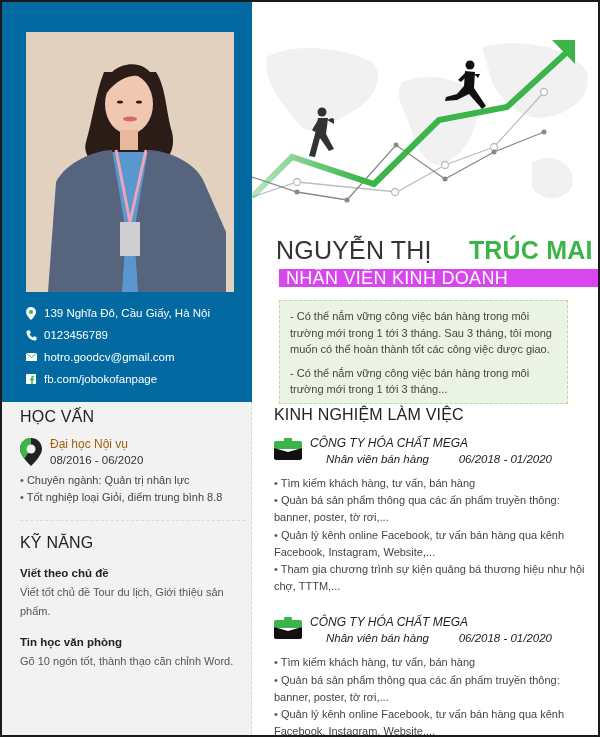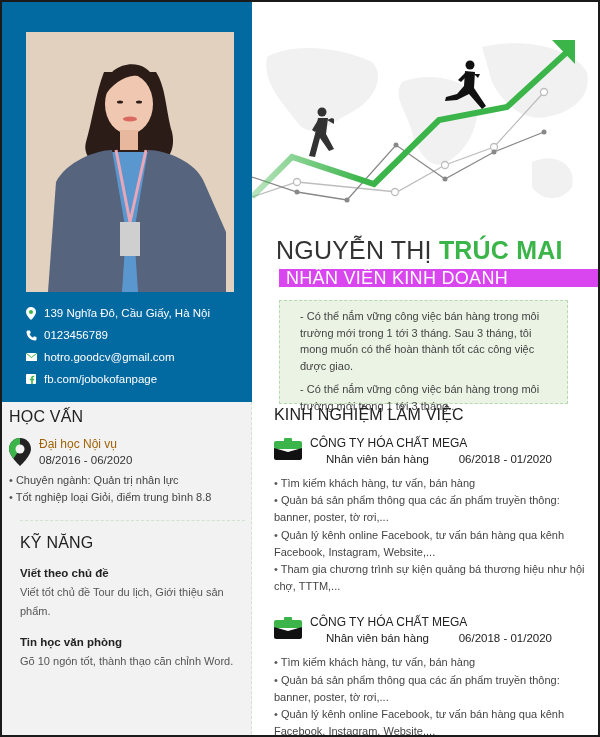"TRÚC MAI" .name .hl { margin-left: none -> 30px }
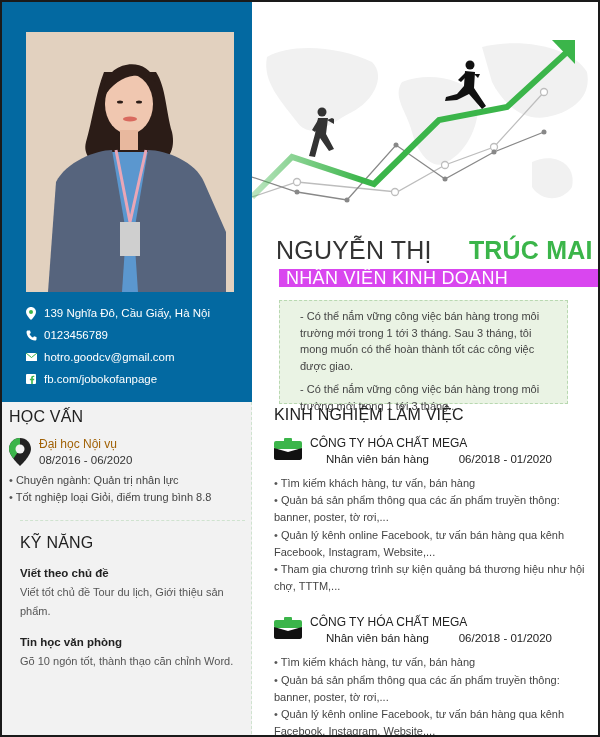"- Có thể nắm vững" .objective { padding: 7px 20px -> 7px 10px }
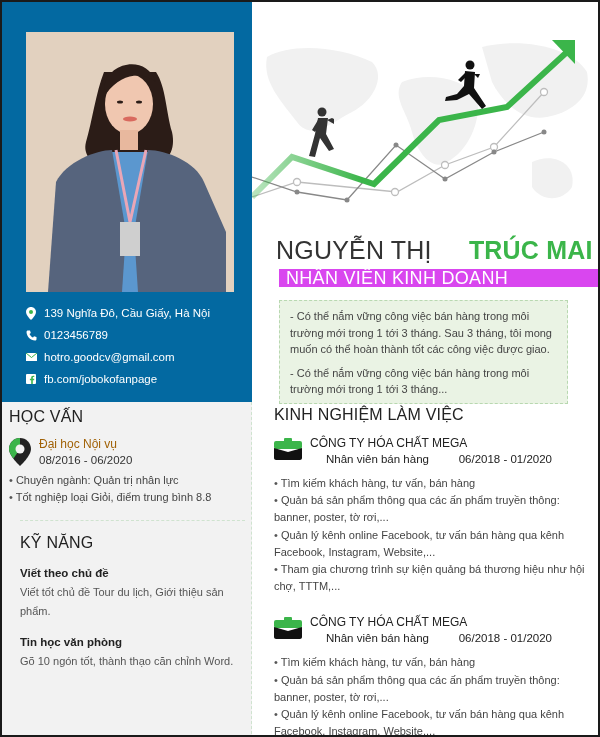"HỌC VẤN" .edu { left: 7px -> 18px }
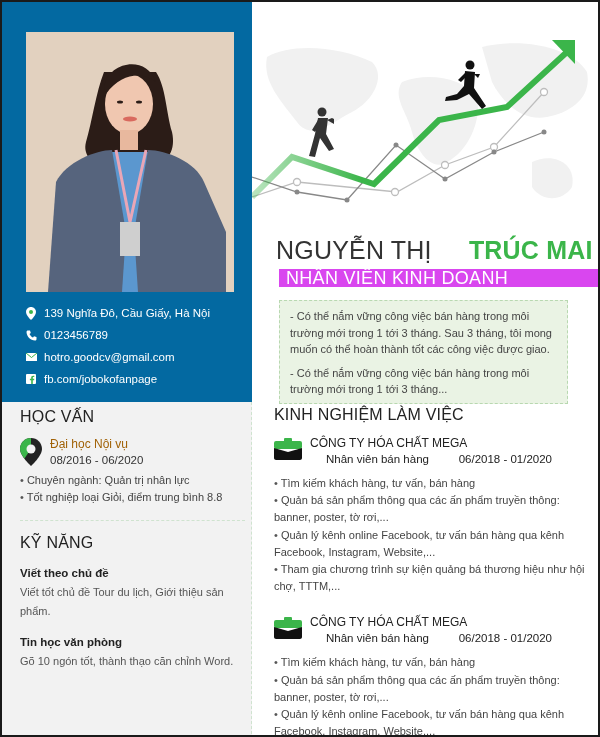"CÔNG TY HÓA CHẤT MEGA" .job-head .jh { font-style: none -> italic }
